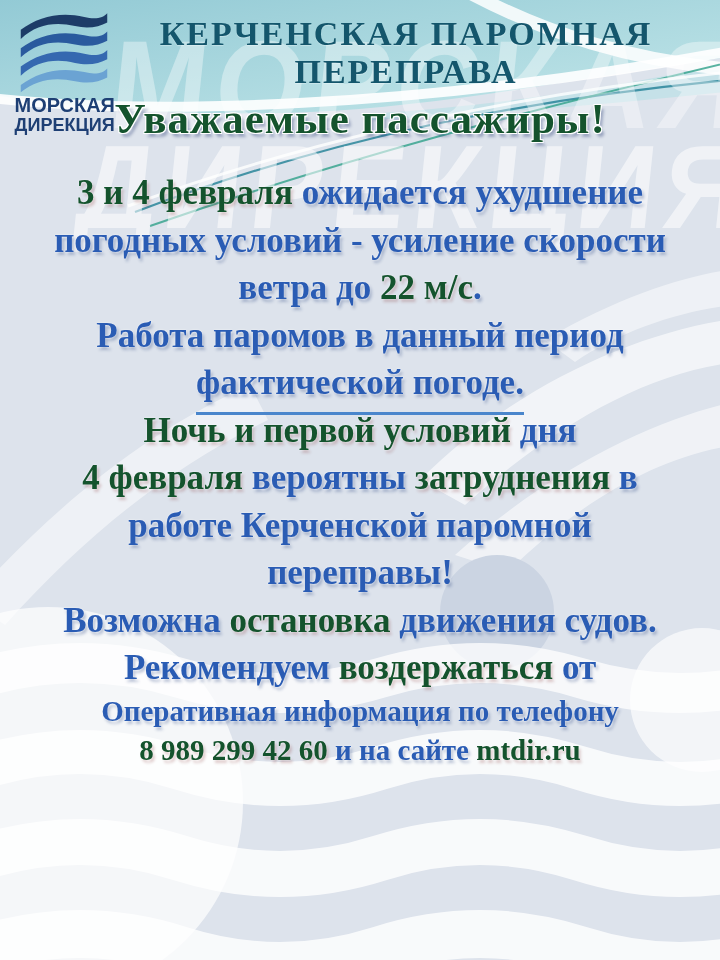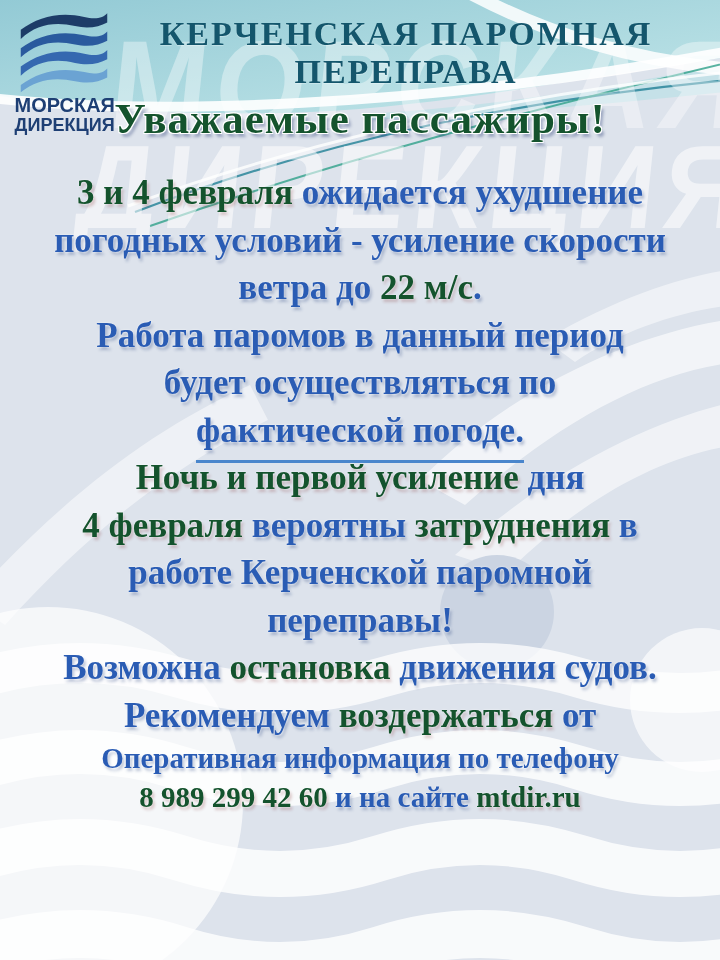"будет осуществляться по" div.line { html: <div><span>будет осуществляться по</span></div> -> none }
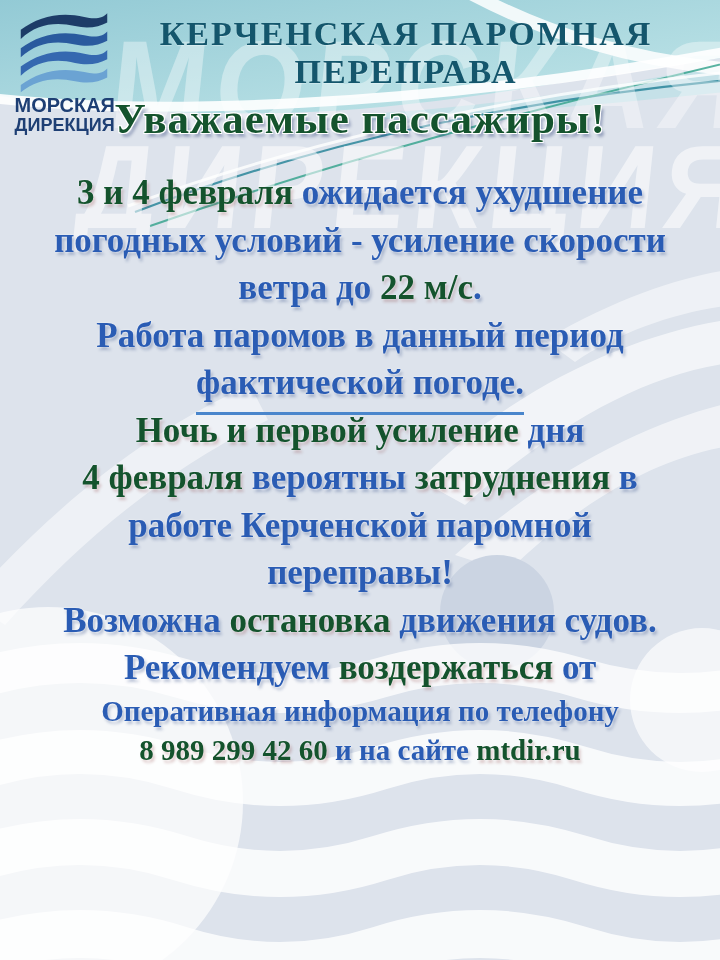"Ночь и первой усиление" span.seg-red { text: усиление -> условий }
